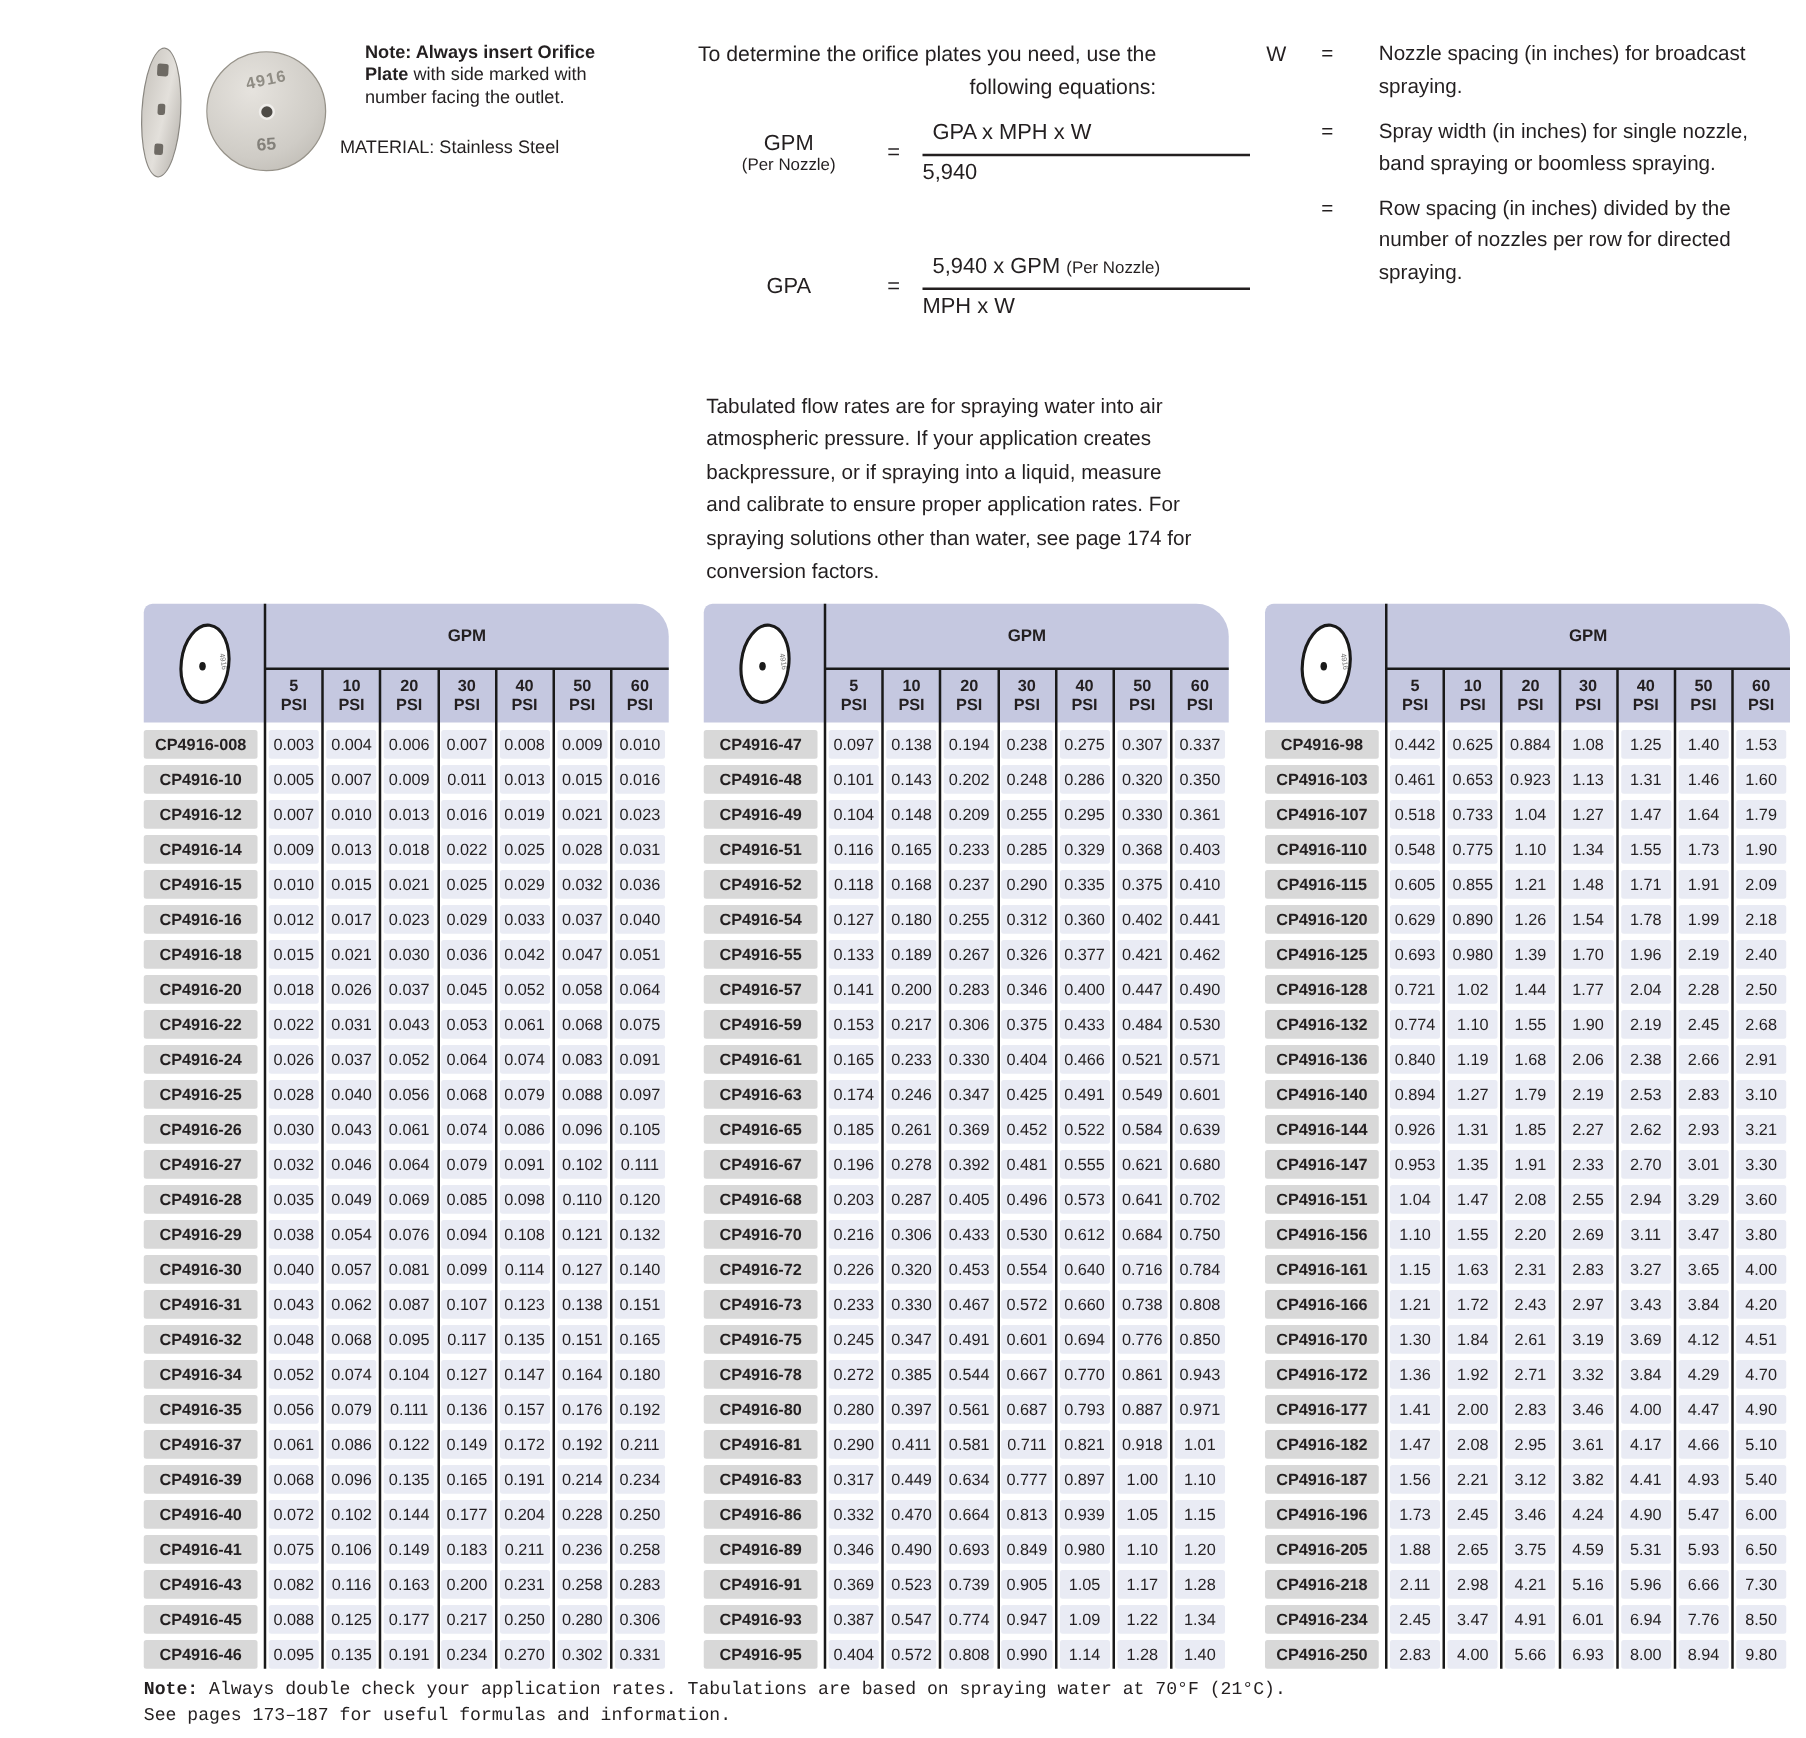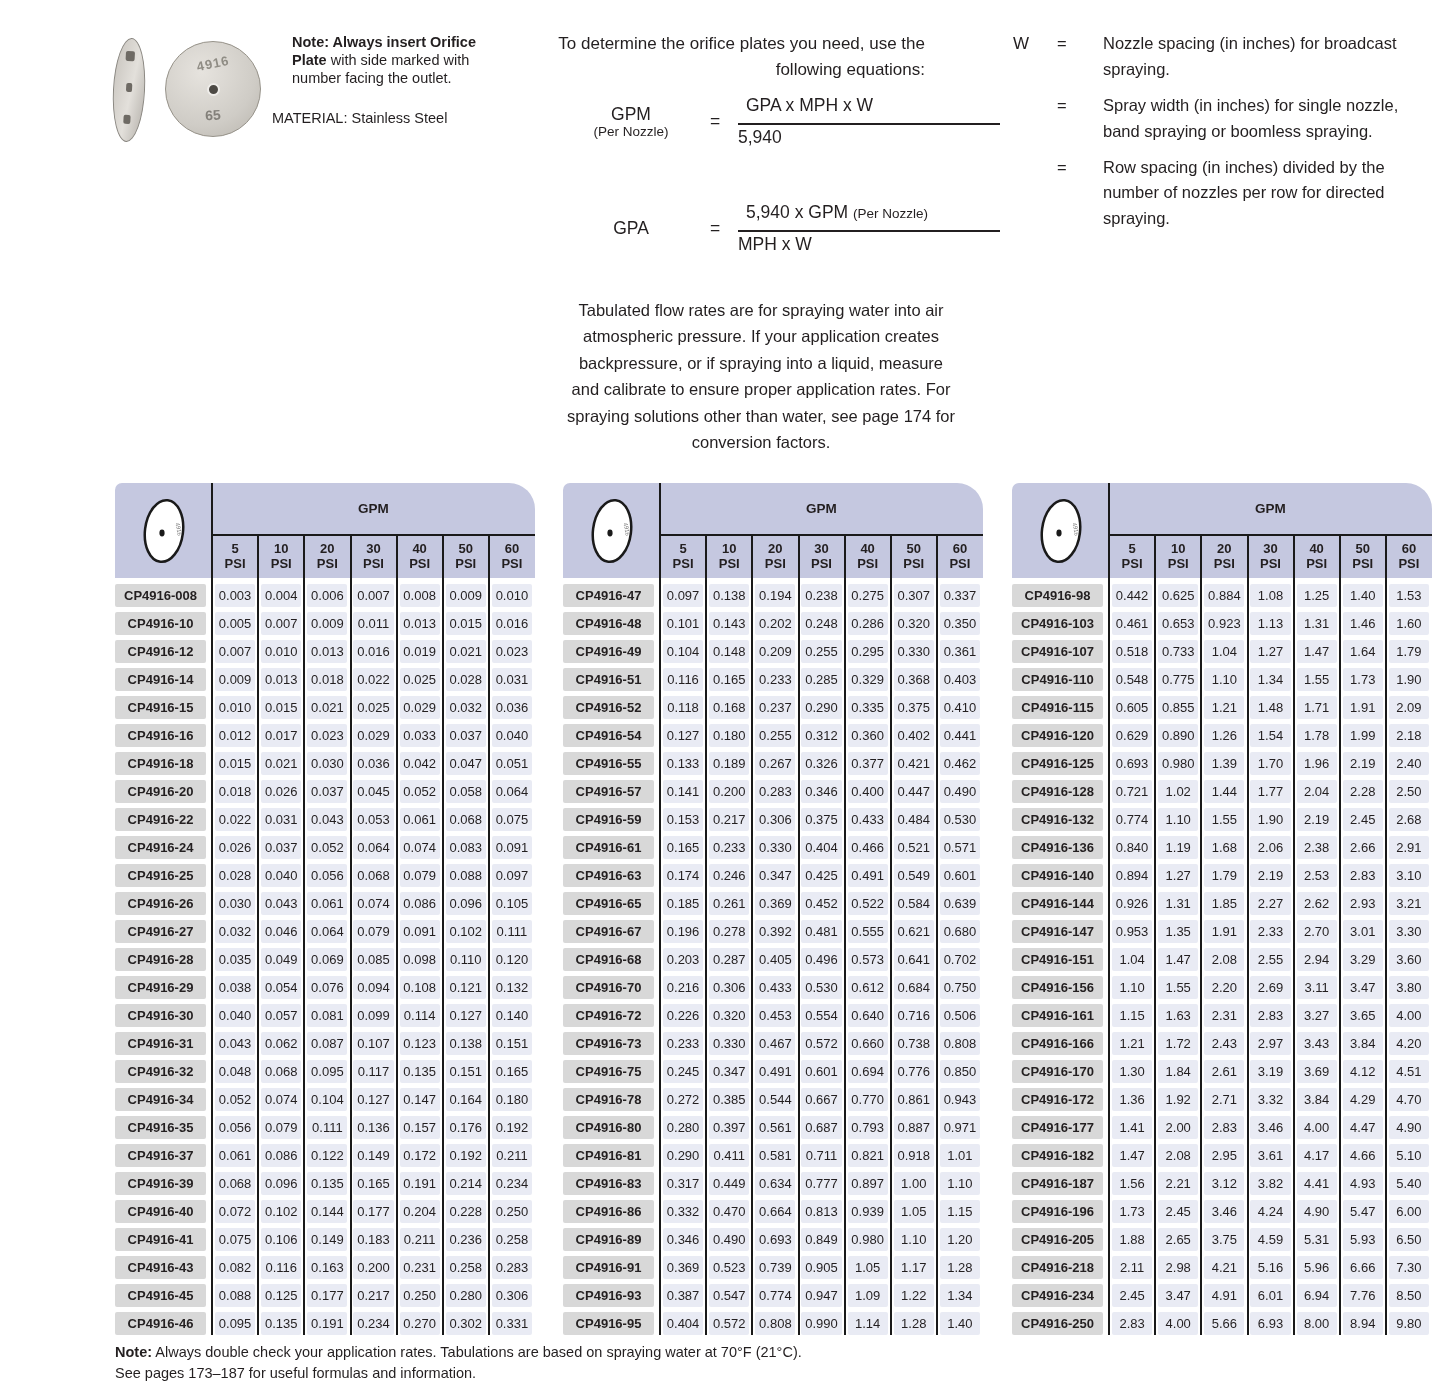"Tabulated flow rates are for" .flow-note { text-align: center -> none; top: 297px -> 312px }
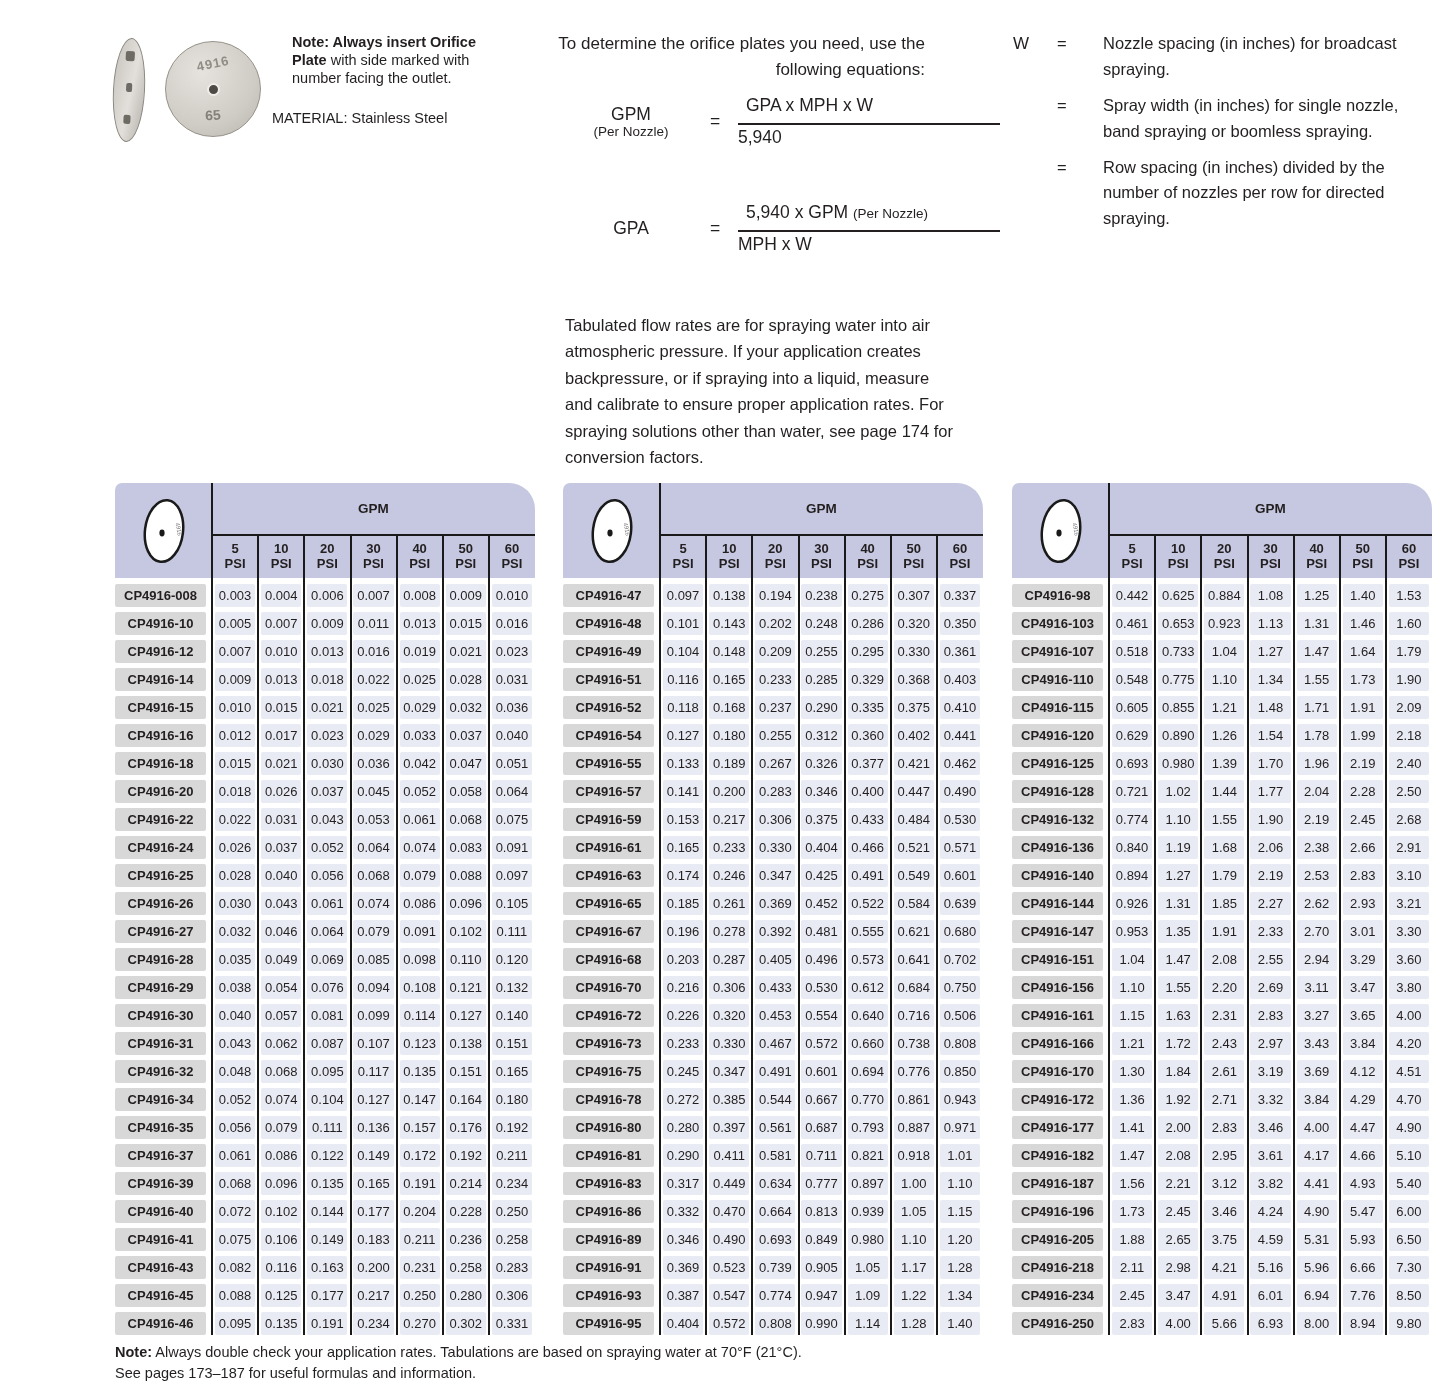"0.506" div.rcell { text: 0.506 -> 0.784 }
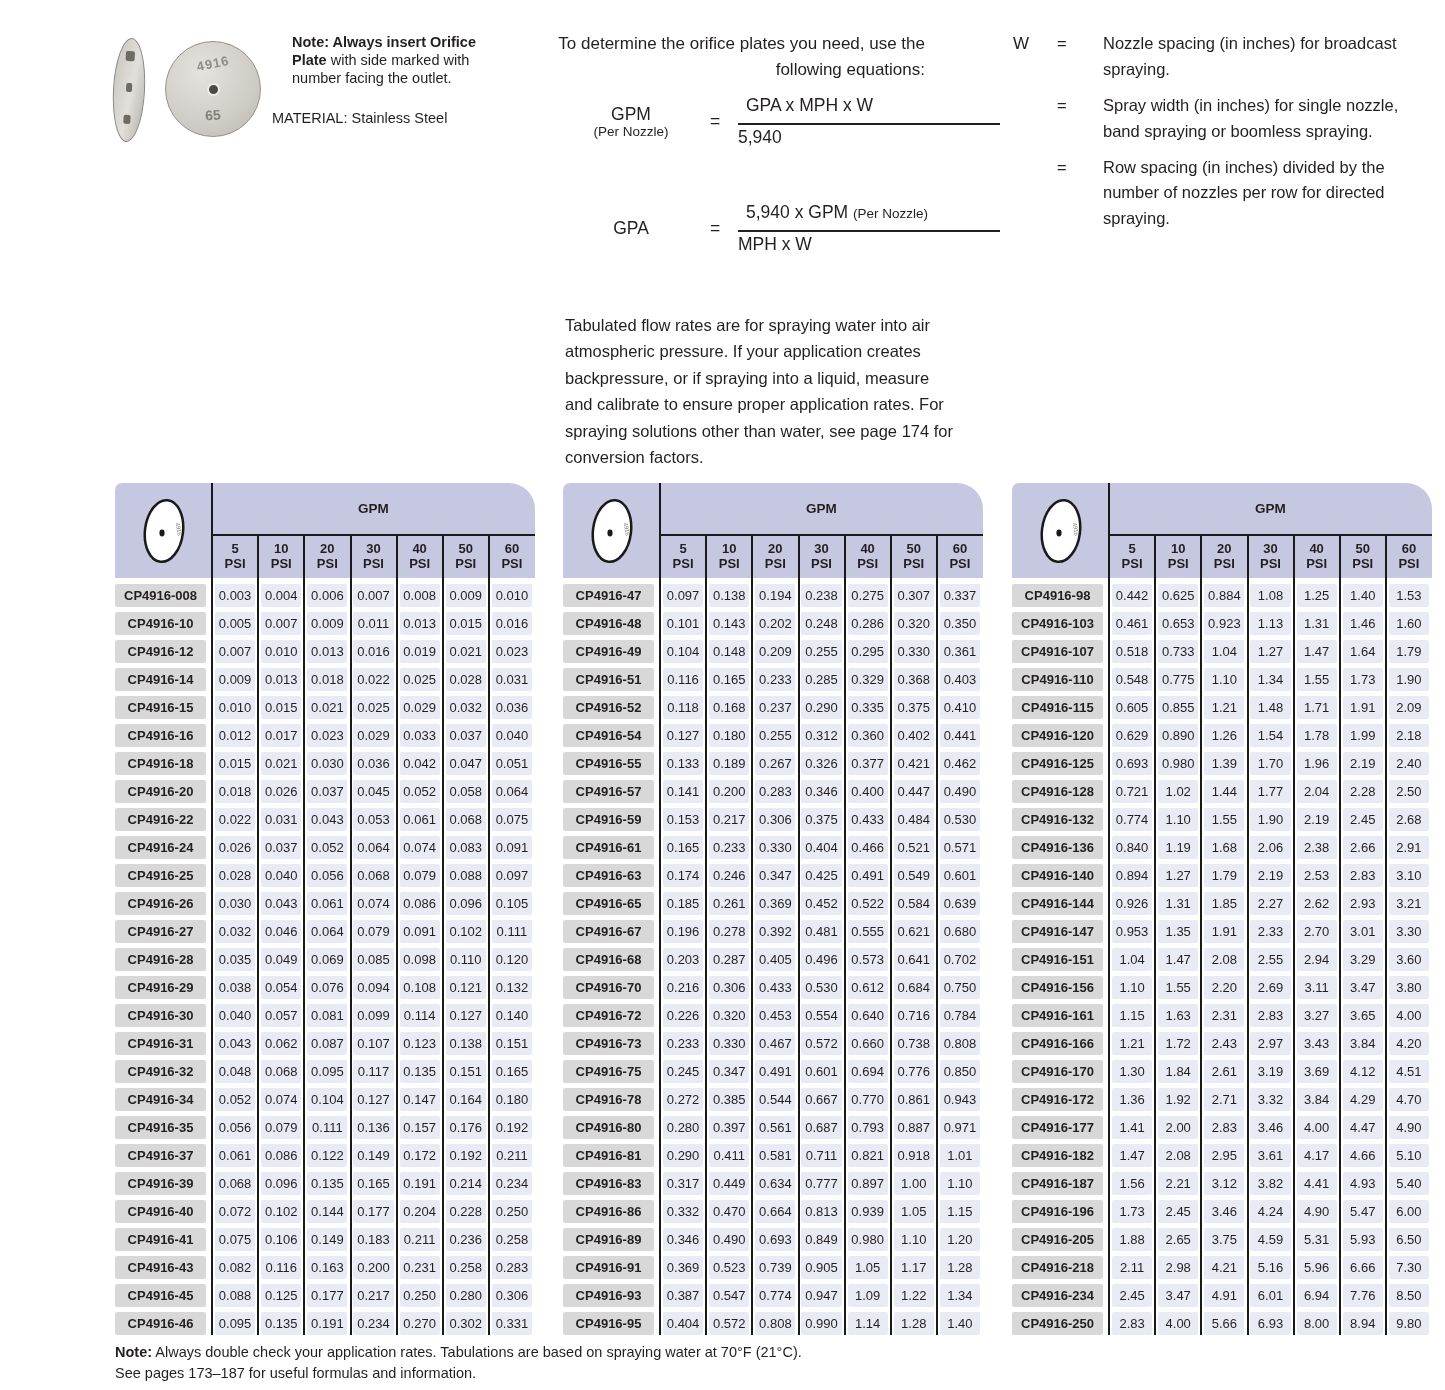"Note: Always double check your" .footer { font-family: none -> Liberation Mono, monospace }
